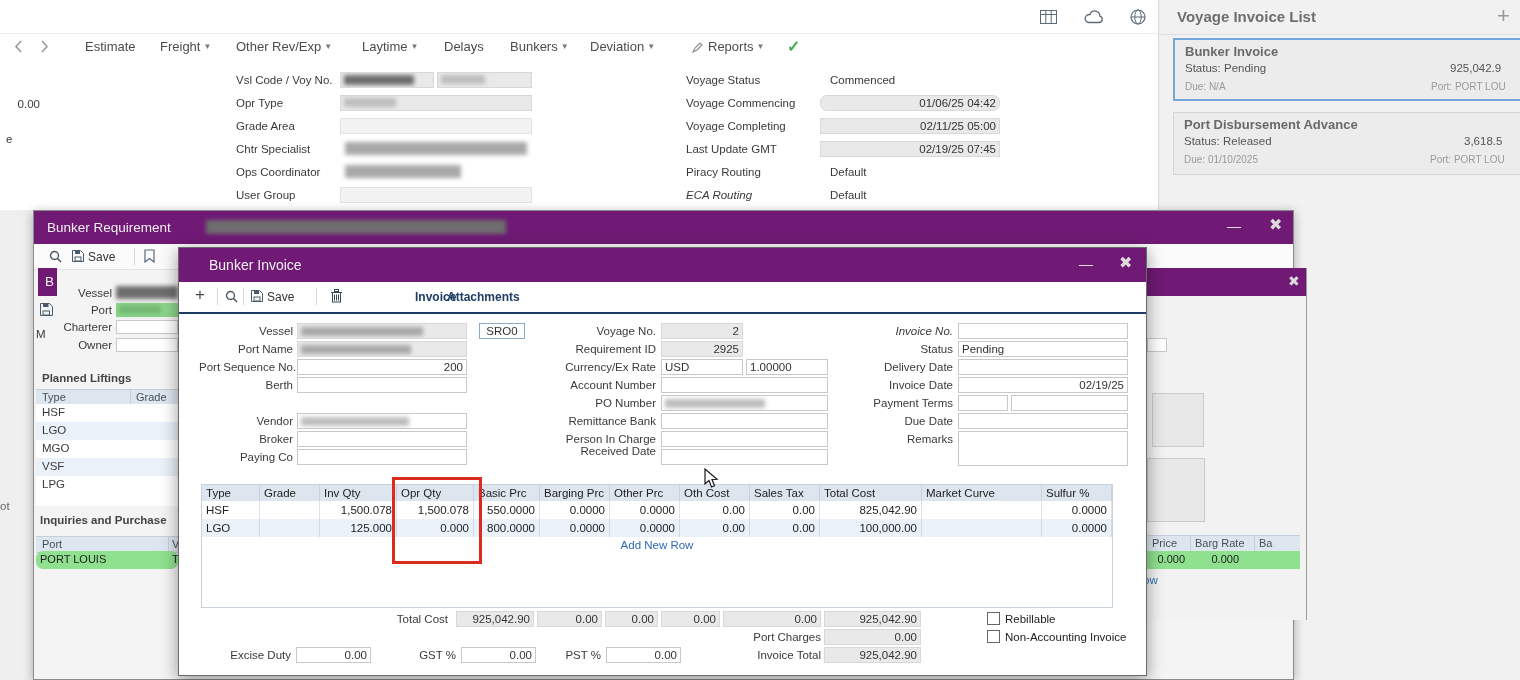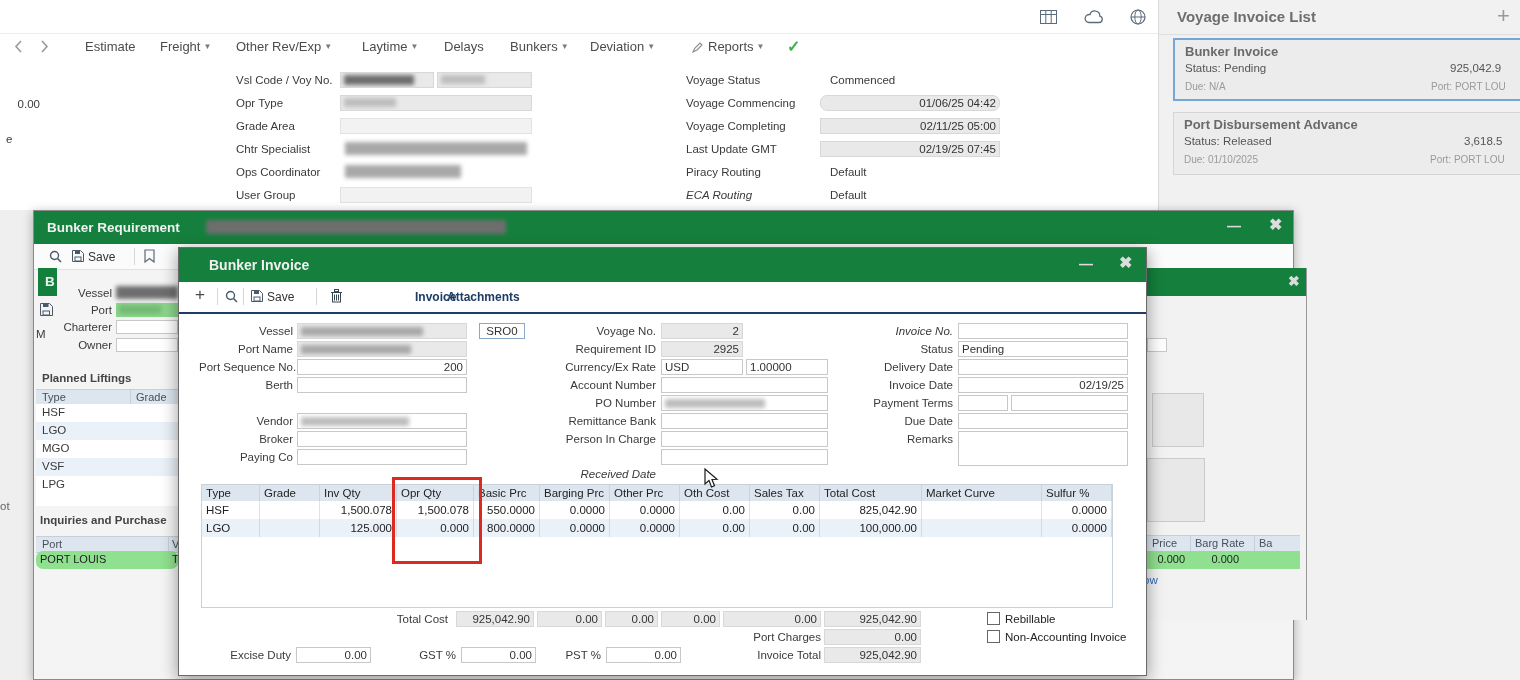"Bunker Requirement" .win-head { background: #15803d -> #701a75; font-weight: bold -> normal }
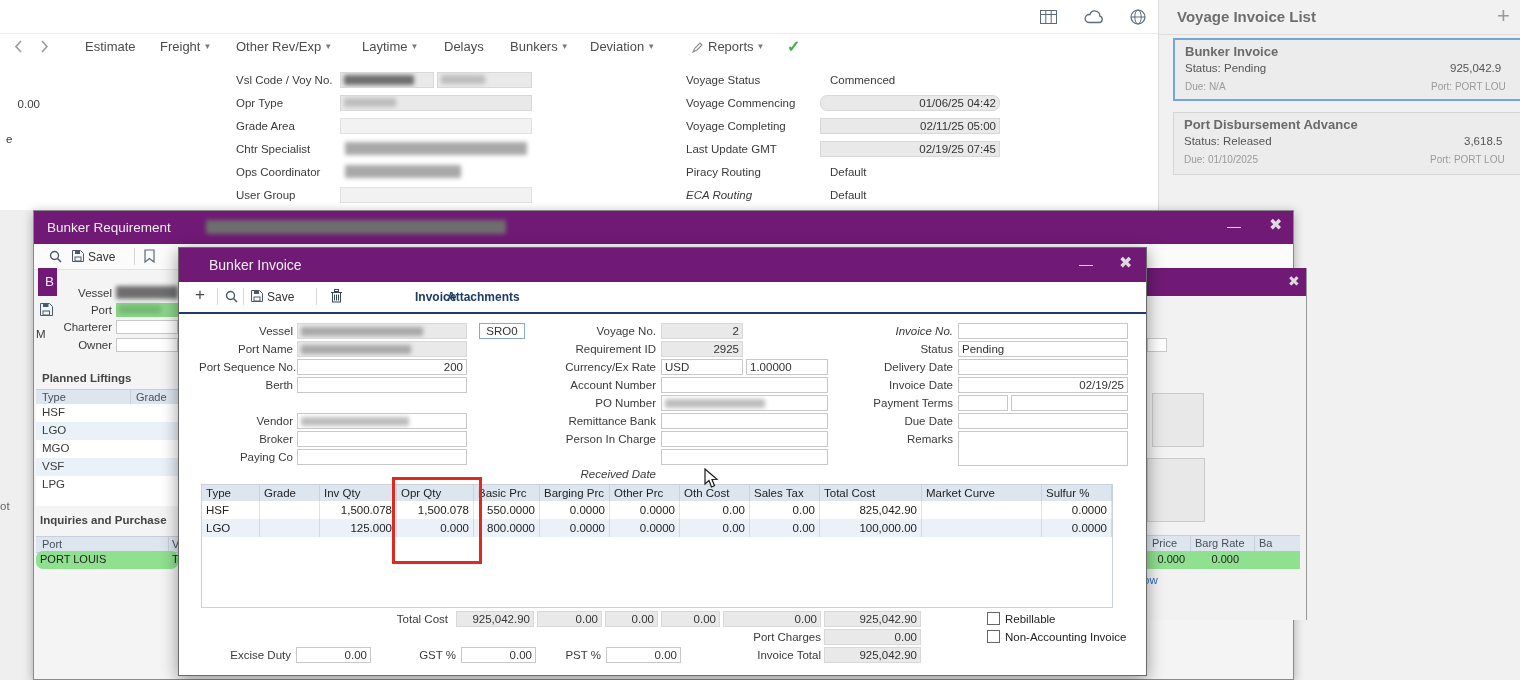"Received Date" span.s { font-style: italic -> none; top: 220px -> 197px }
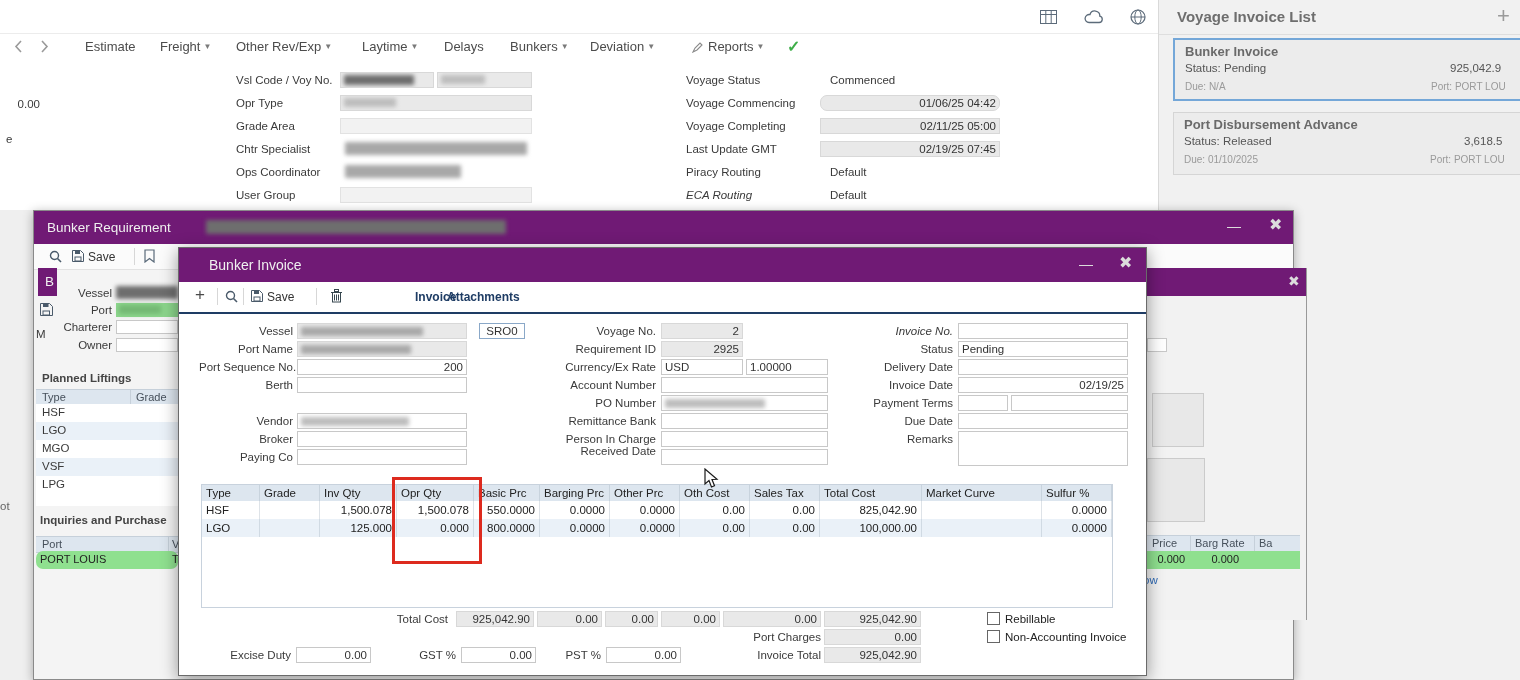"Add New Row" div.link { html: none -> <div>Add New Row</div> }
